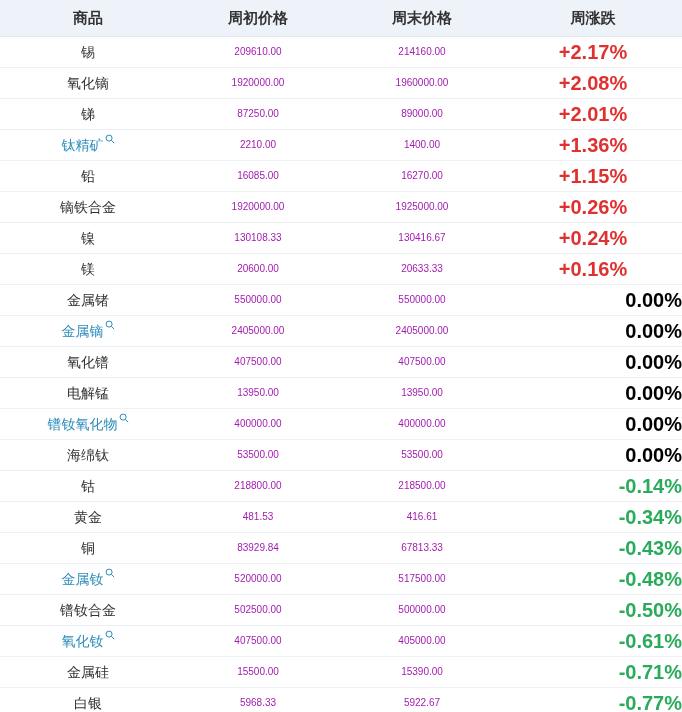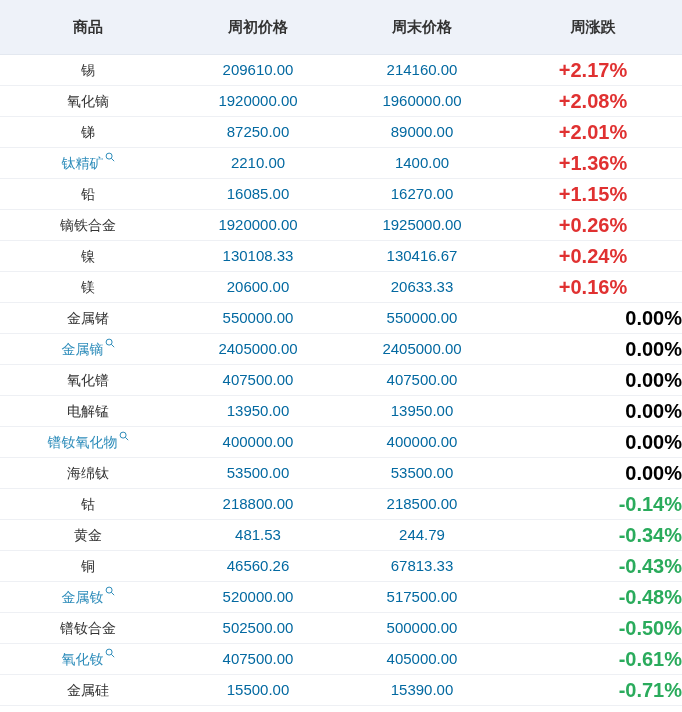"商品" thead th { padding: 9px -> 0 }
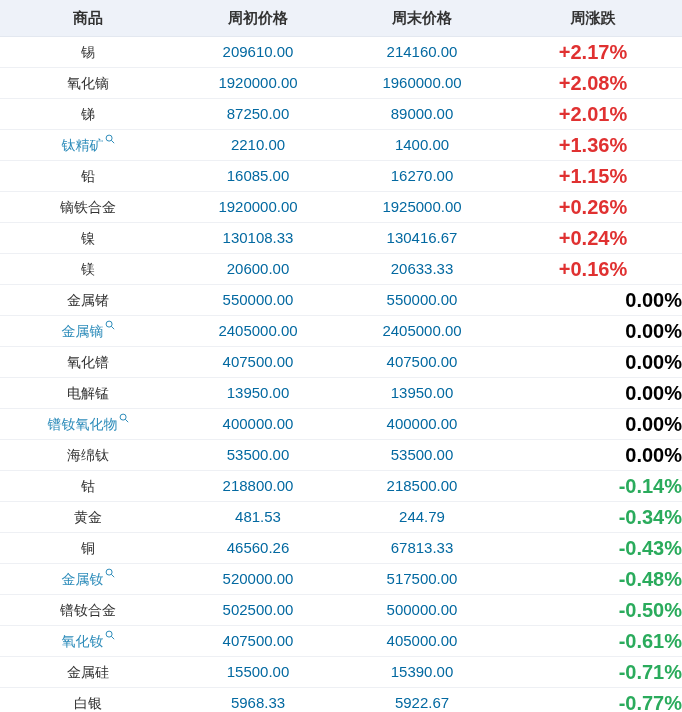"209610.00" td.num-cell { color: #0369a1 -> #a21caf; font-size: 15px -> 10px }
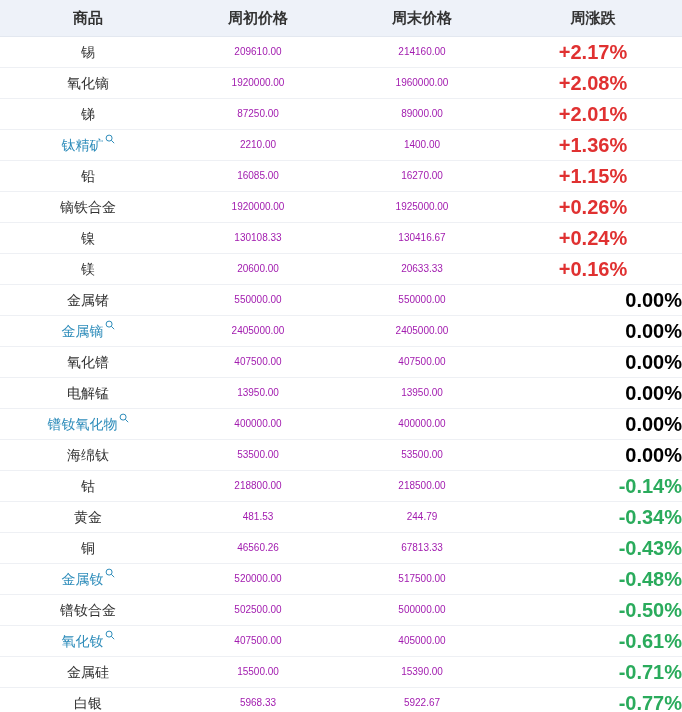"244.79" td.num-cell { text: 244.79 -> 416.61 }
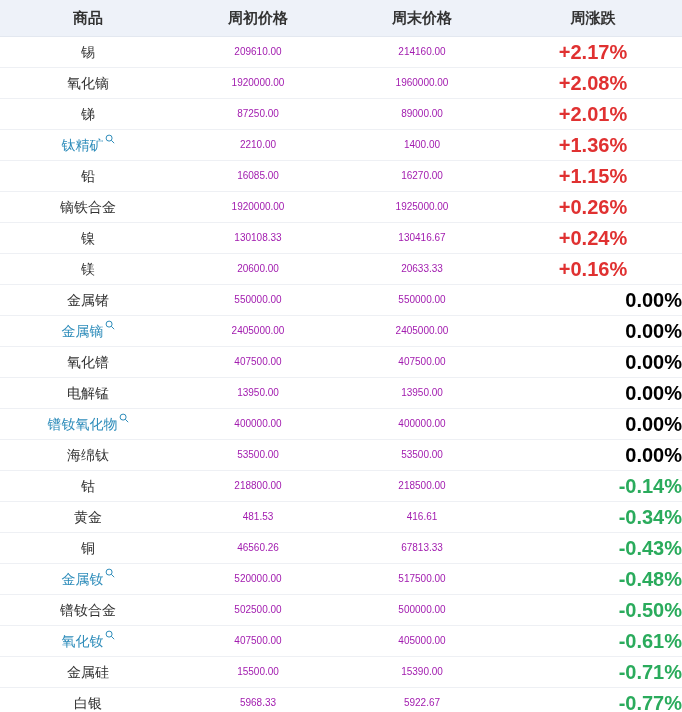"46560.26" td.num-cell { text: 46560.26 -> 83929.84 }
